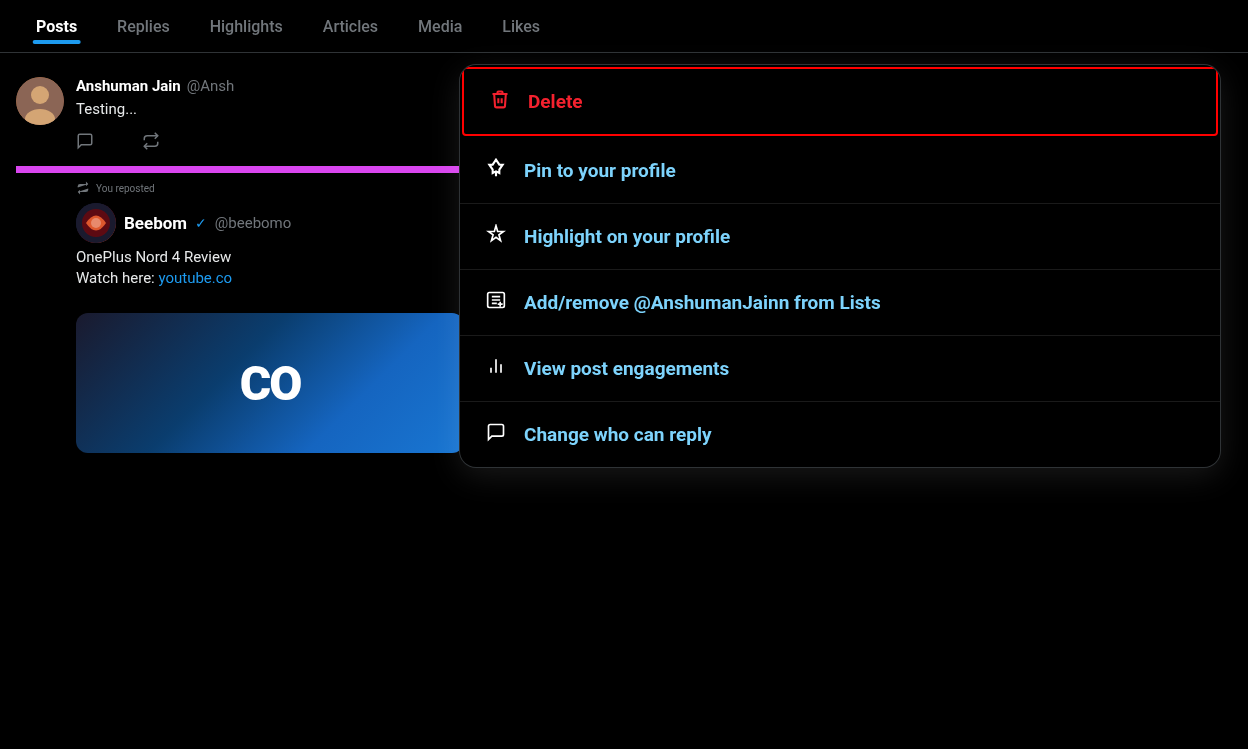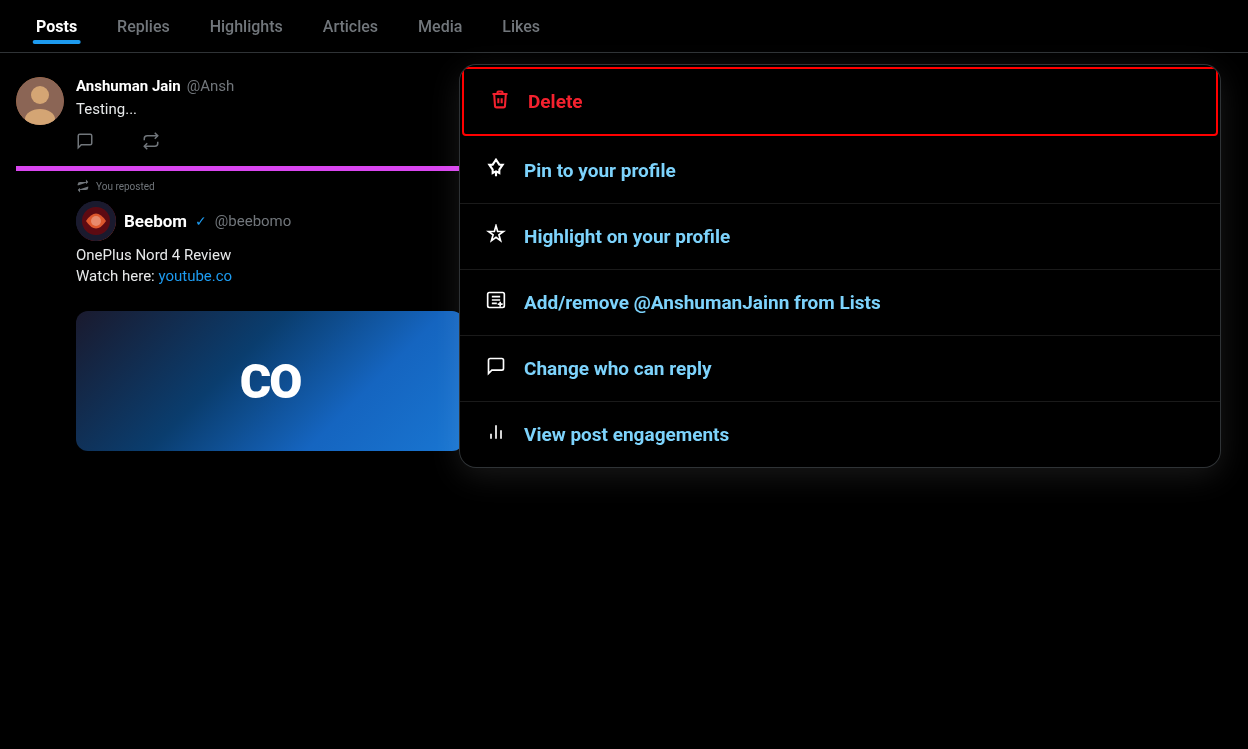"Anshuman Jain" .post-item { border-bottom: 5px solid #d946ef -> 7px solid #d946ef }
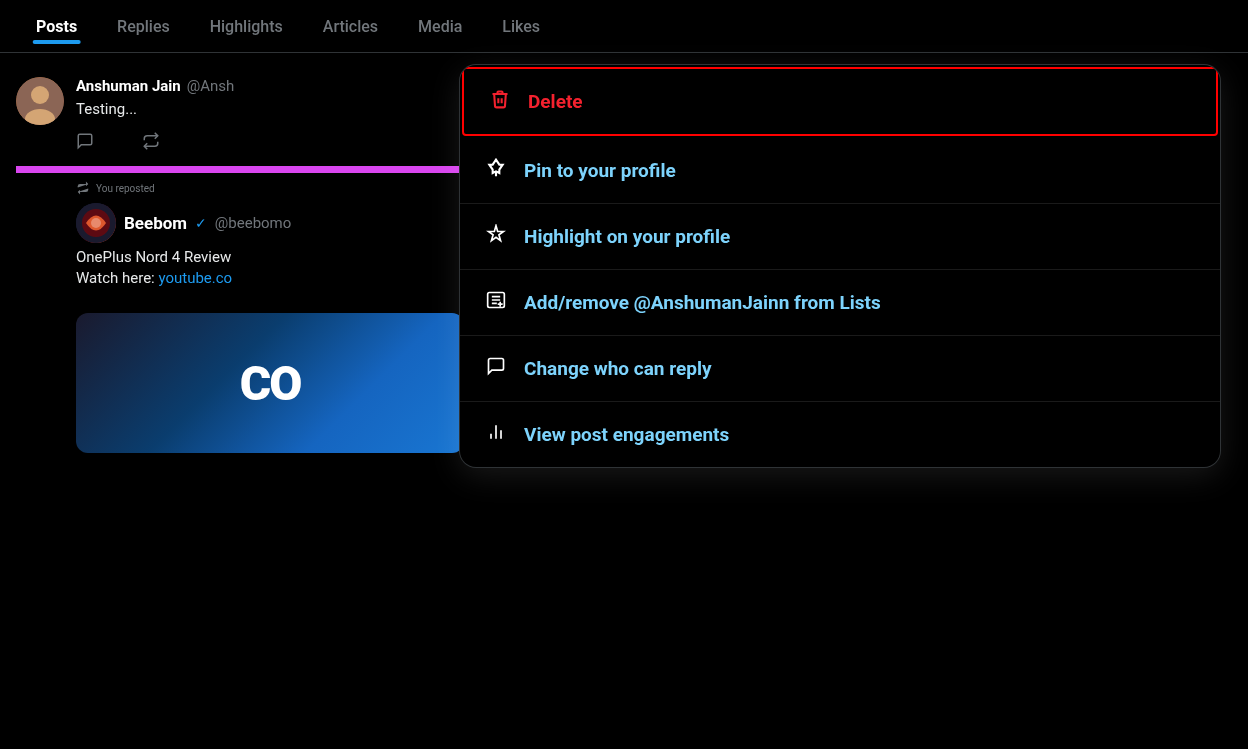"Change who can reply" div.menu-item { order: before "View post engagements" -> after "View post engagements" }
